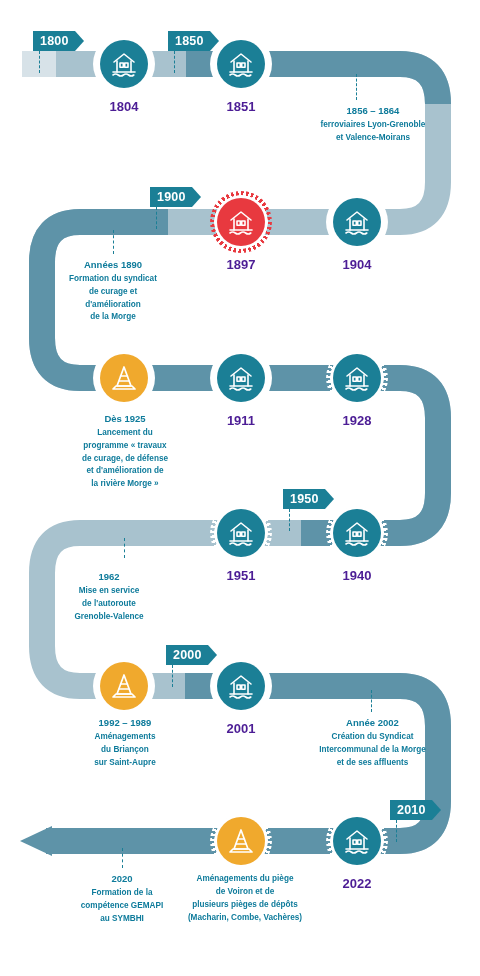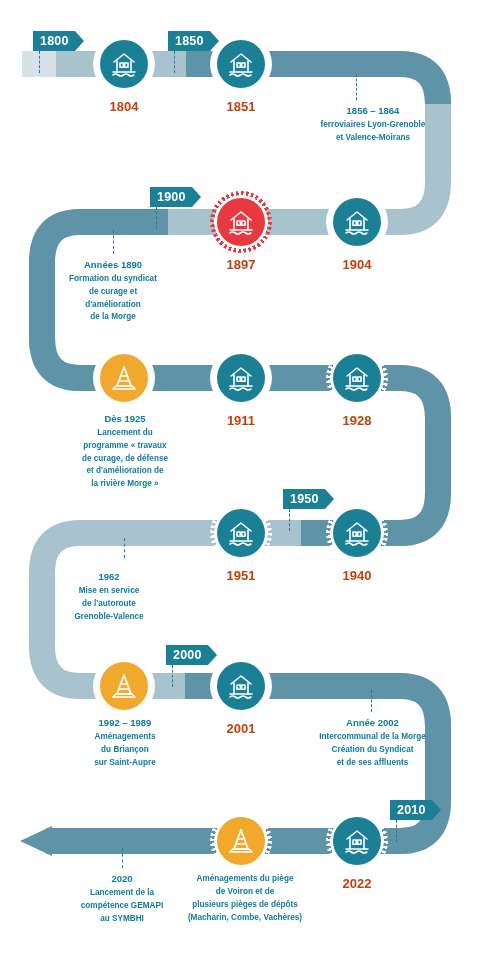"1804" .yearlabel { color: #c2410c -> #4c1d95 }
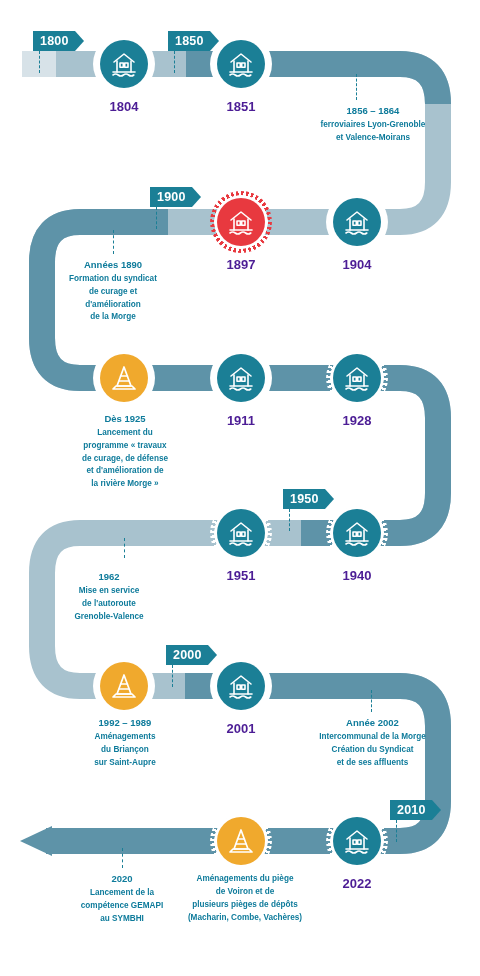"Intercommunal de la Morge" span.bd { order: before "Création du Syndicat" -> after "Création du Syndicat" }
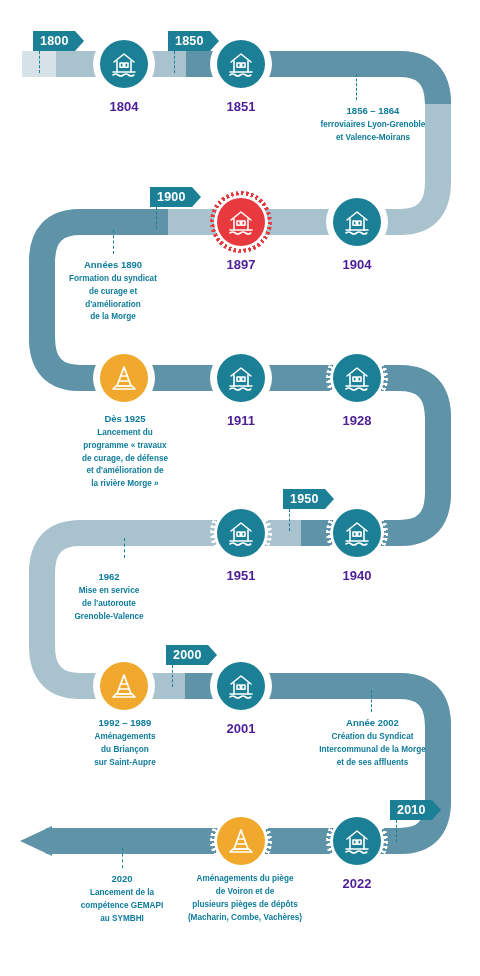"Lancement de la" span.bd { text: Lancement -> Formation }
